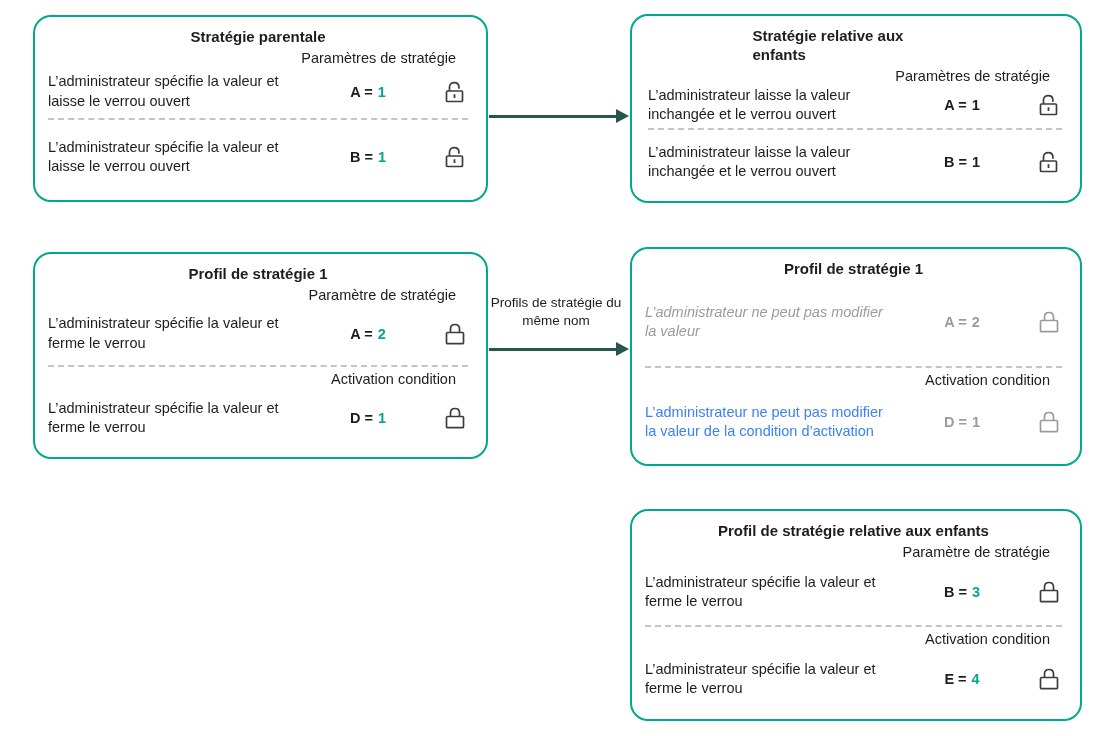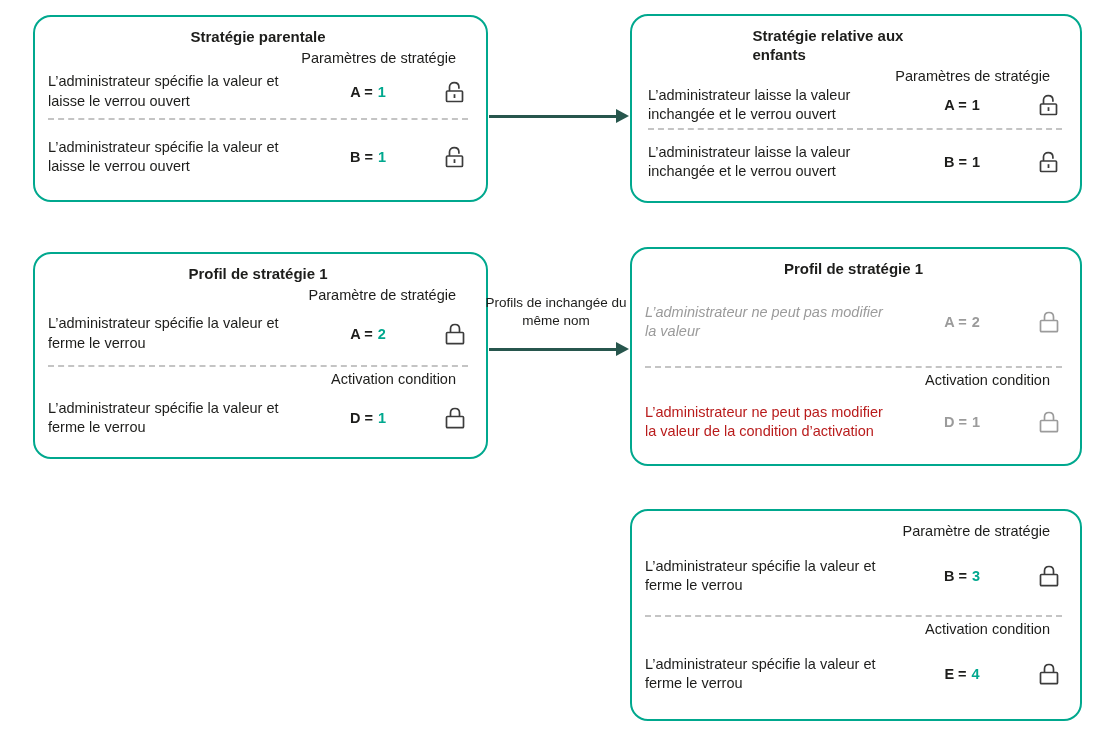"Profils de inchangée du même" div.arrow-label { text: inchangée -> stratégie }
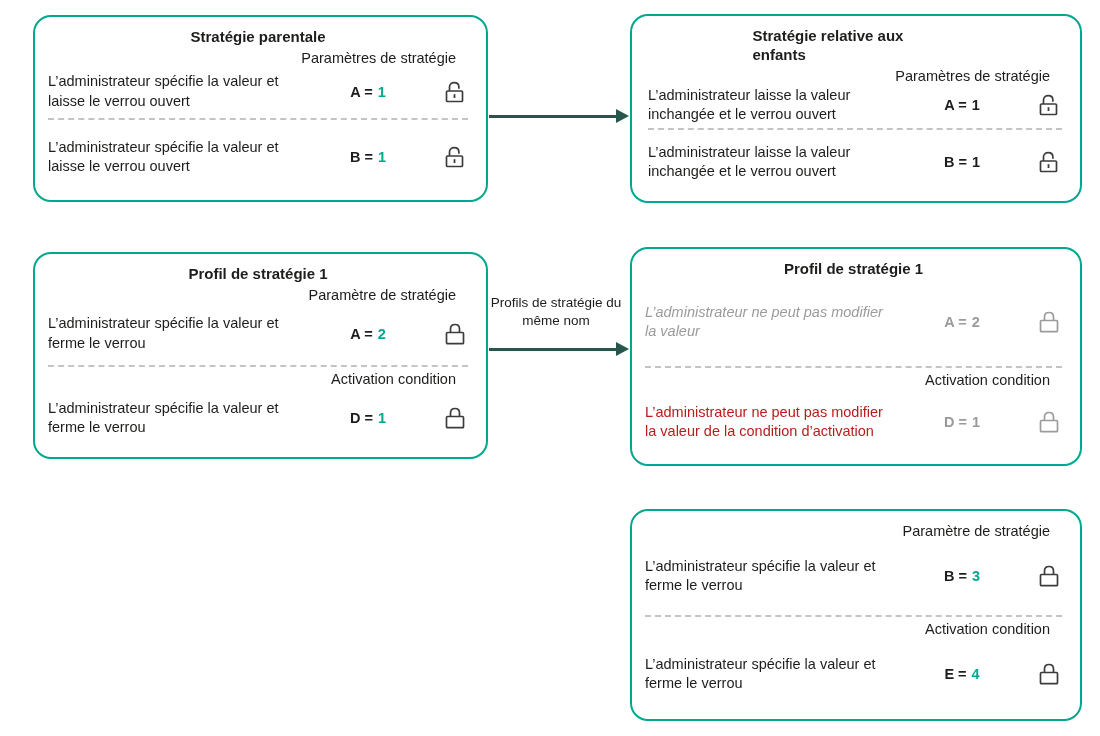"L’administrateur ne peut pas modifier la valeur de" div.row-text { color: #b91c1c -> #3b82f6 }
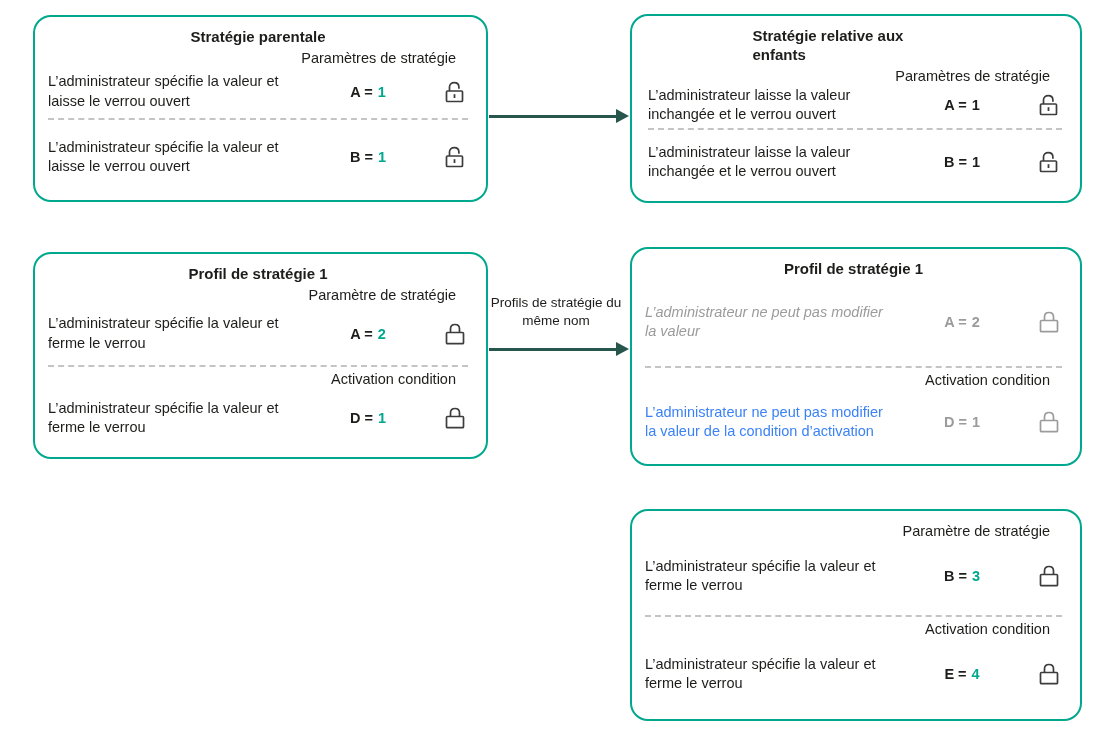"Profil de stratégie relative aux" div.box-title { html: none -> <div>Profil de stratégie relative aux enfants</div> }
